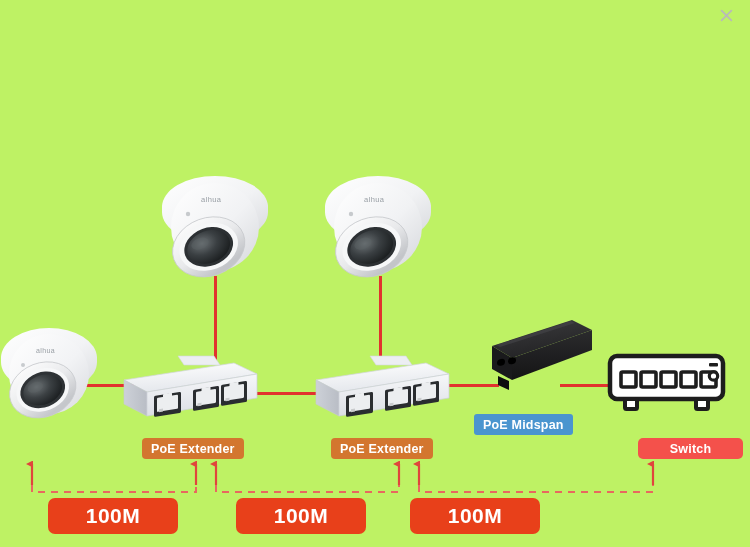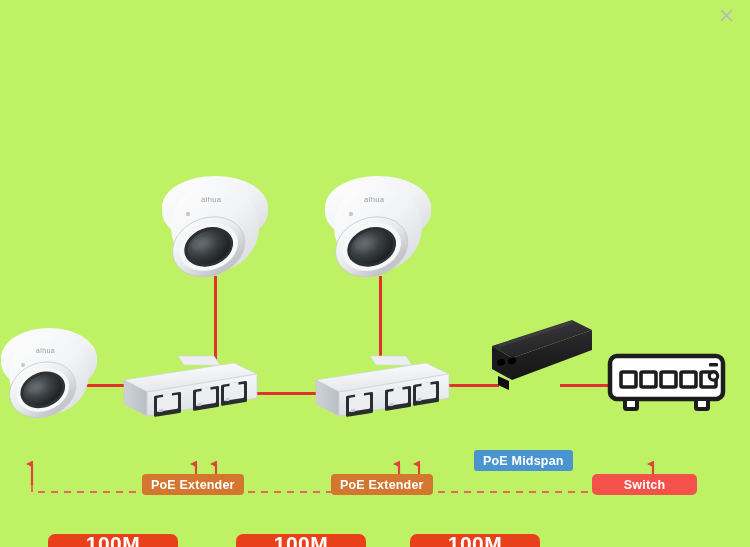"PoE Midspan" .badge { margin-top: 36px -> none }
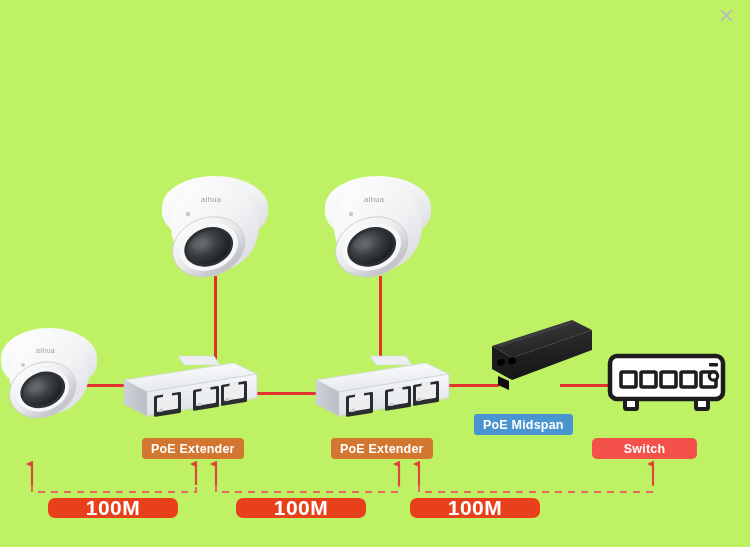"Switch" div.badge { left: 592px -> 638px }
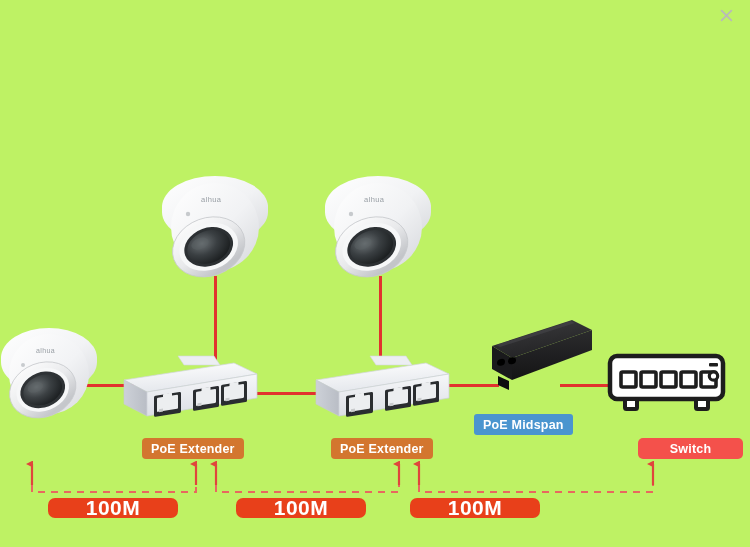"100M" .badge-speed { height: 20px -> 36px }
